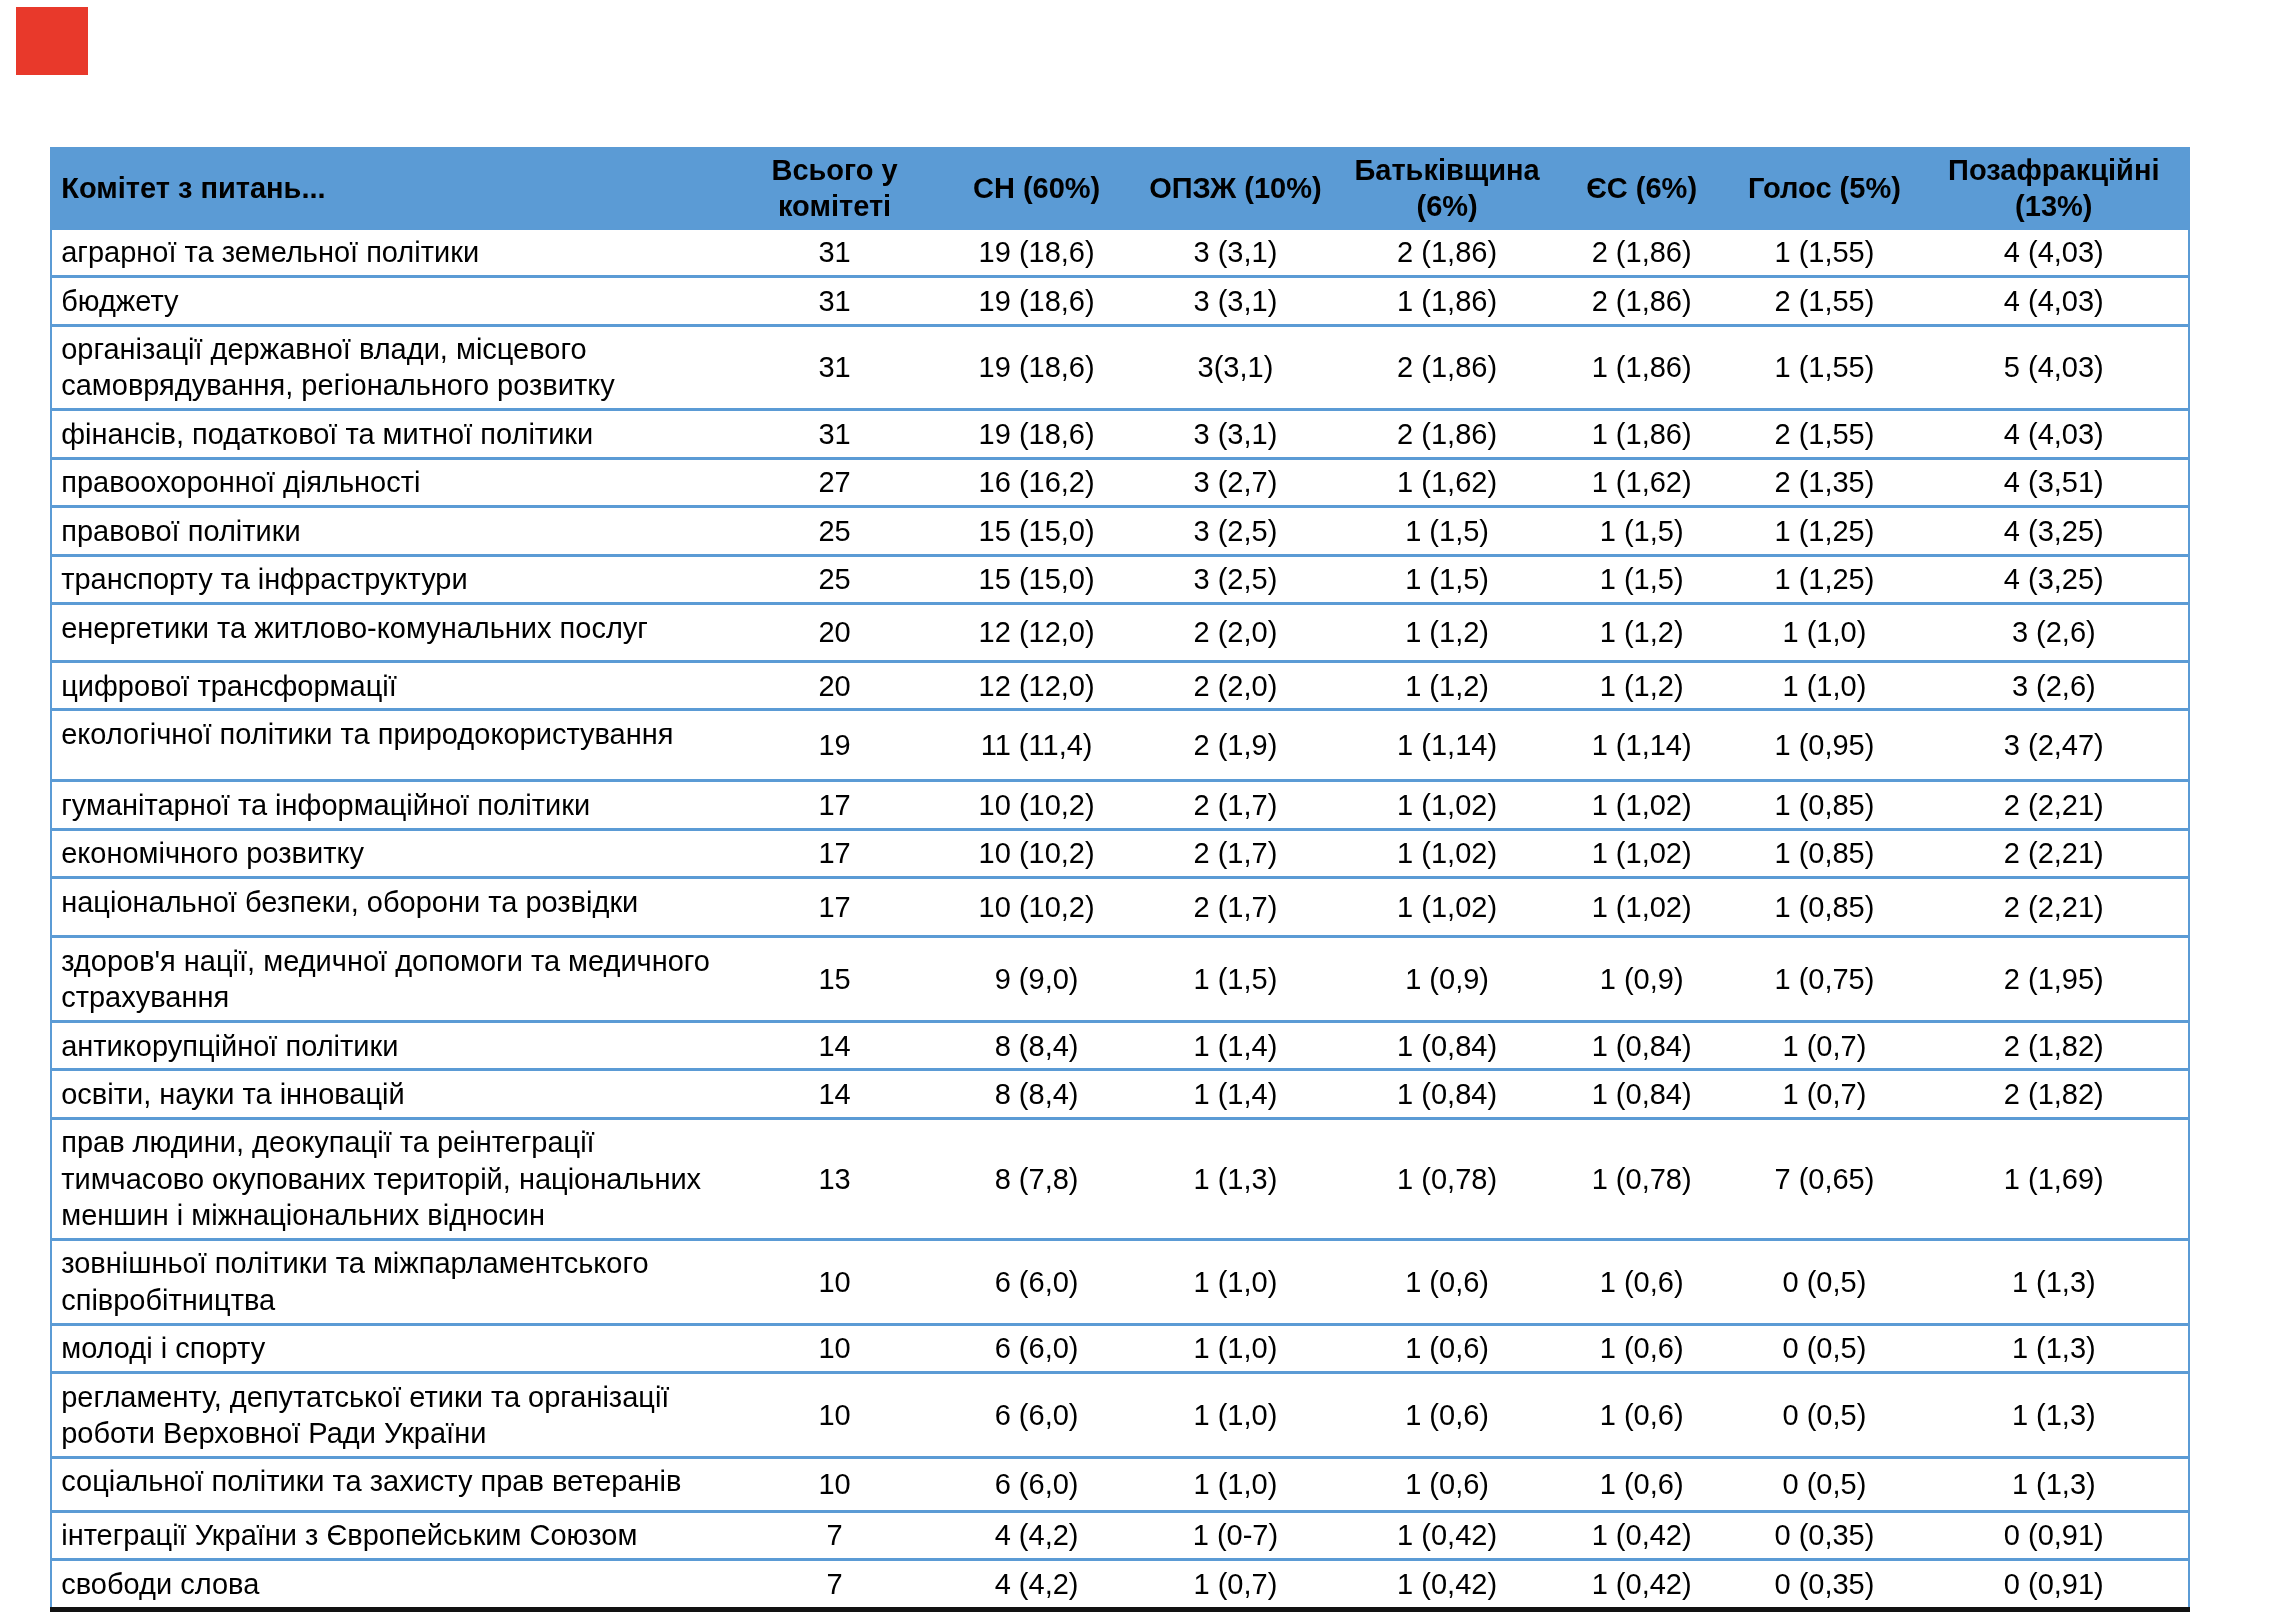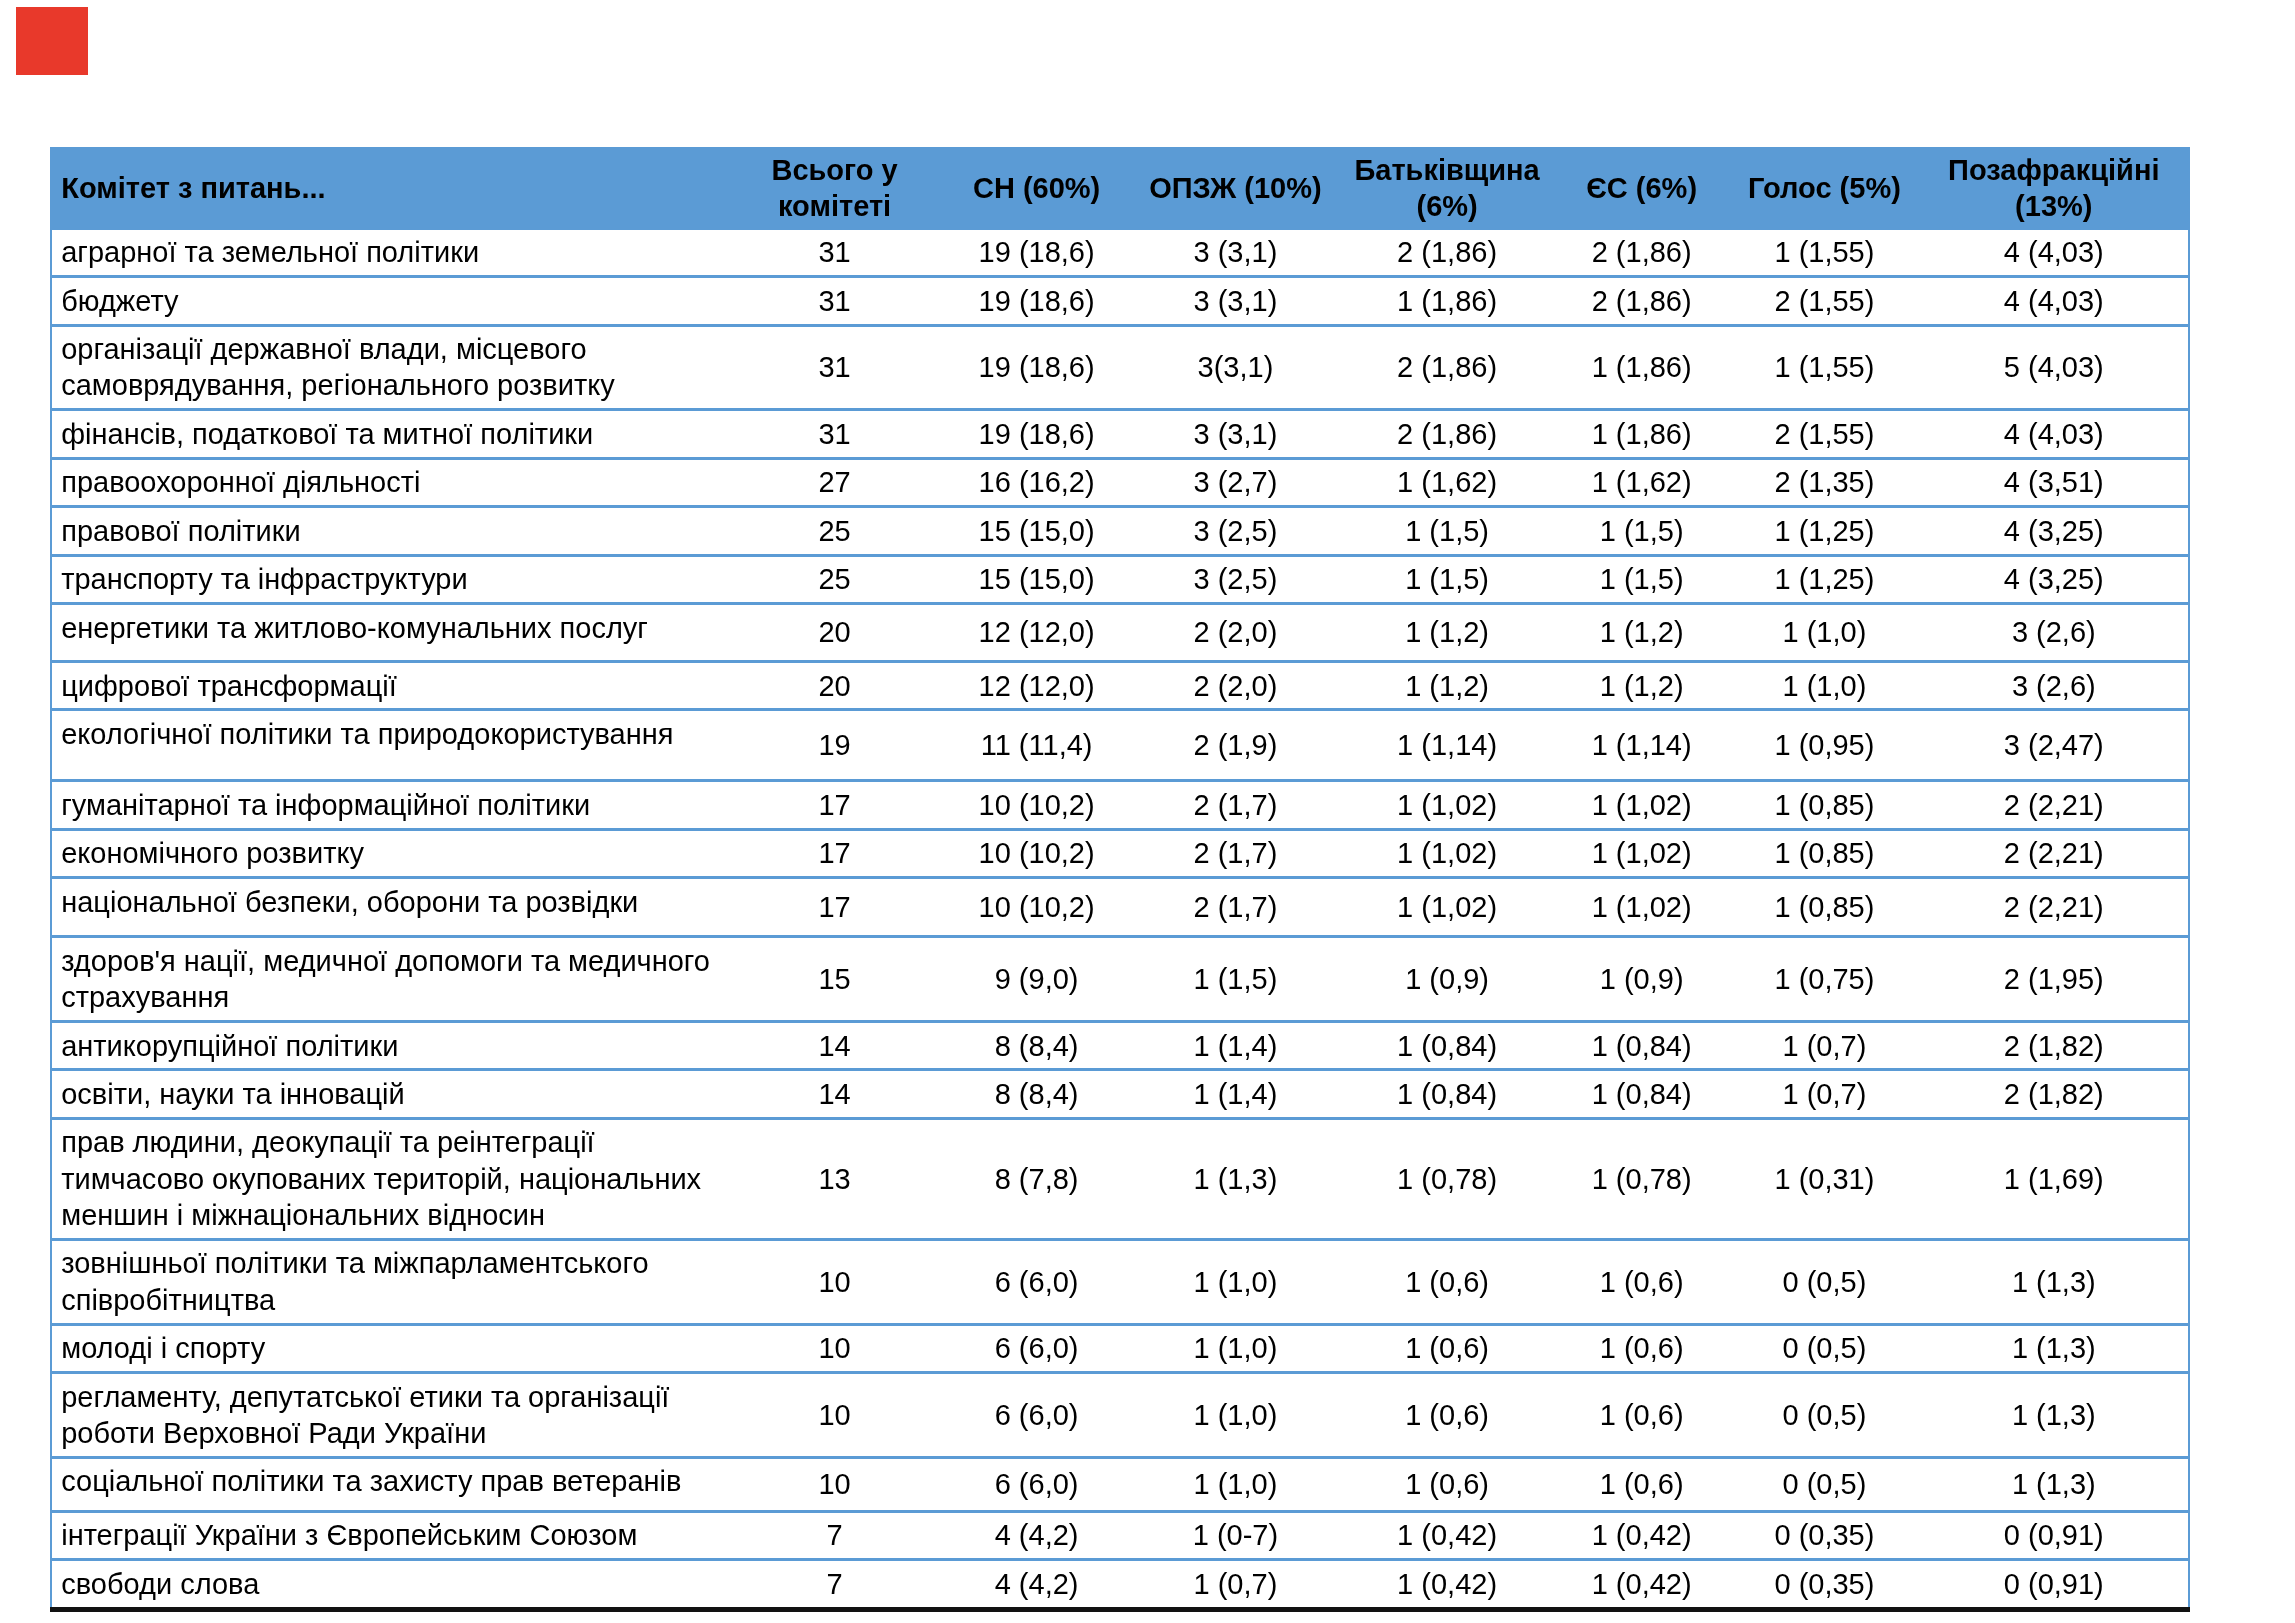"1 (0,31)" td { text: 1 (0,31 -> 7 (0,65 }
